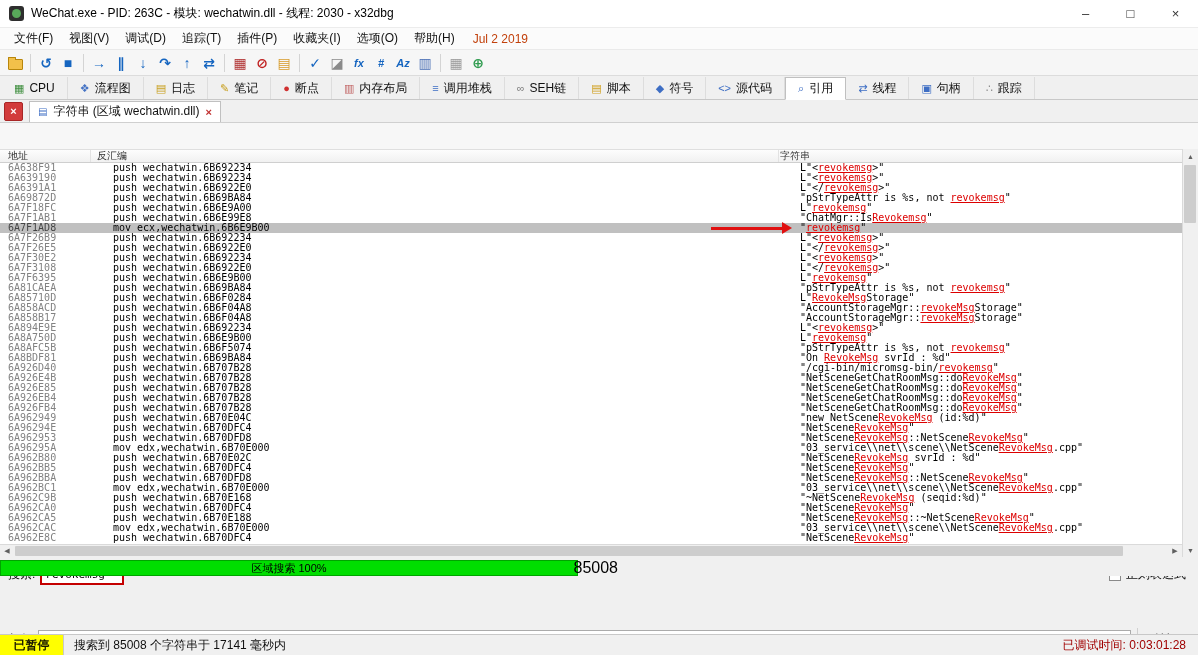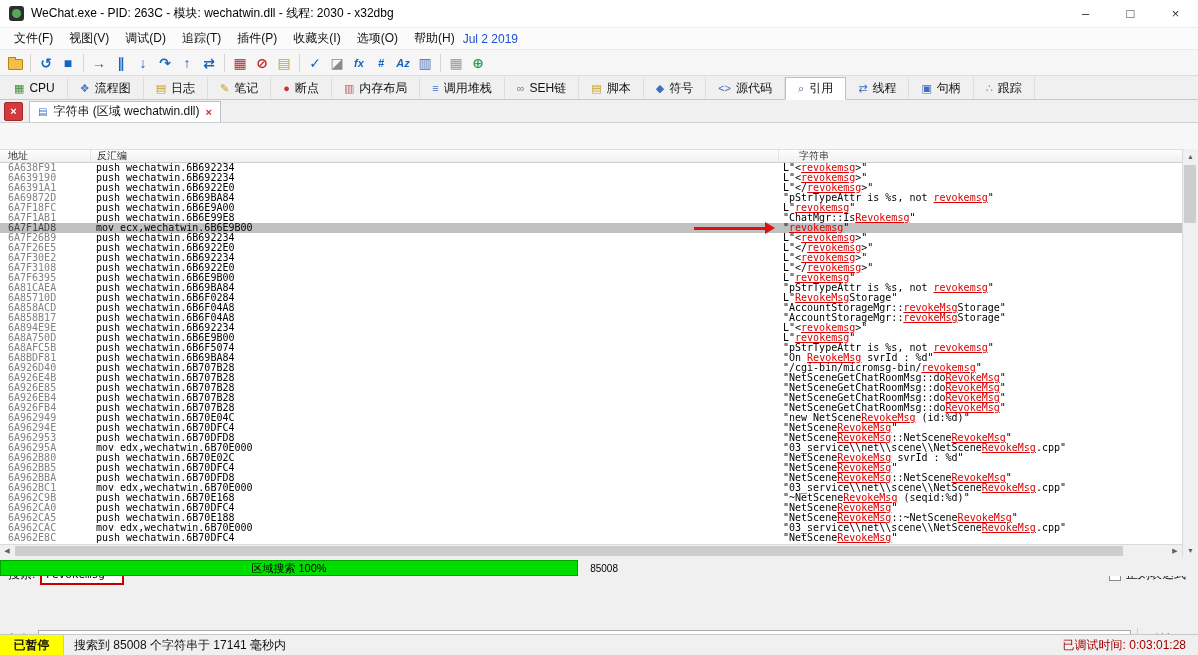"Jul 2 2019" .build-date { color: #1d4ed8 -> #c2410c; margin-left: 0 -> 10px }
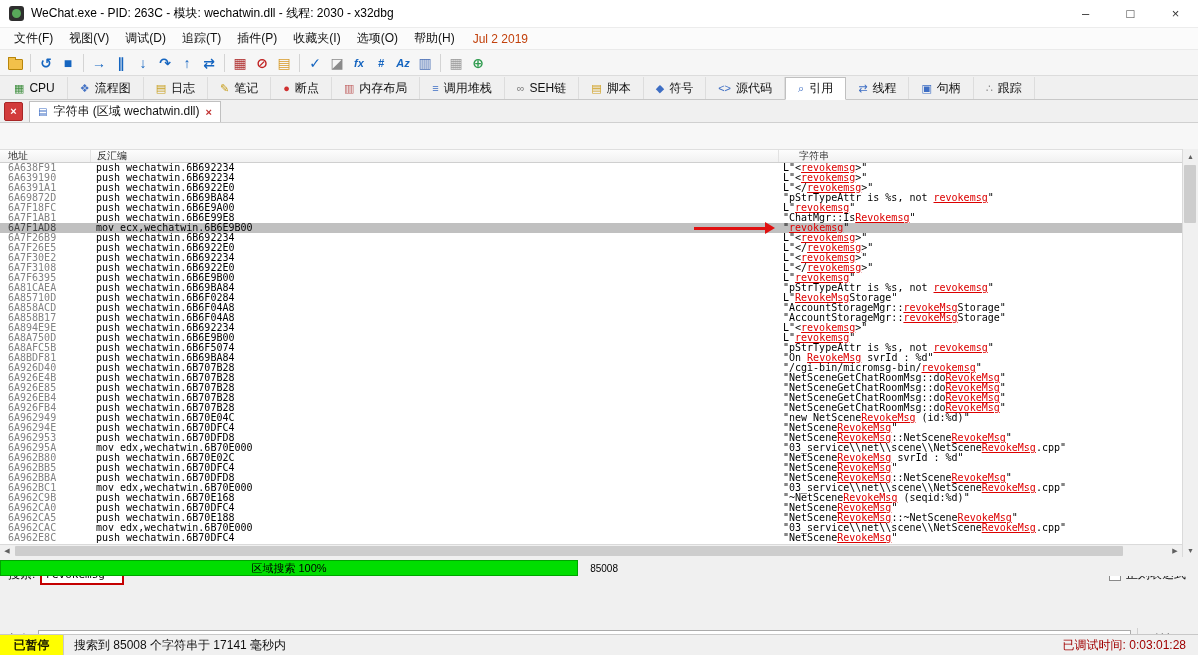"字符串" .th-str { padding-left: 20px -> 1px }
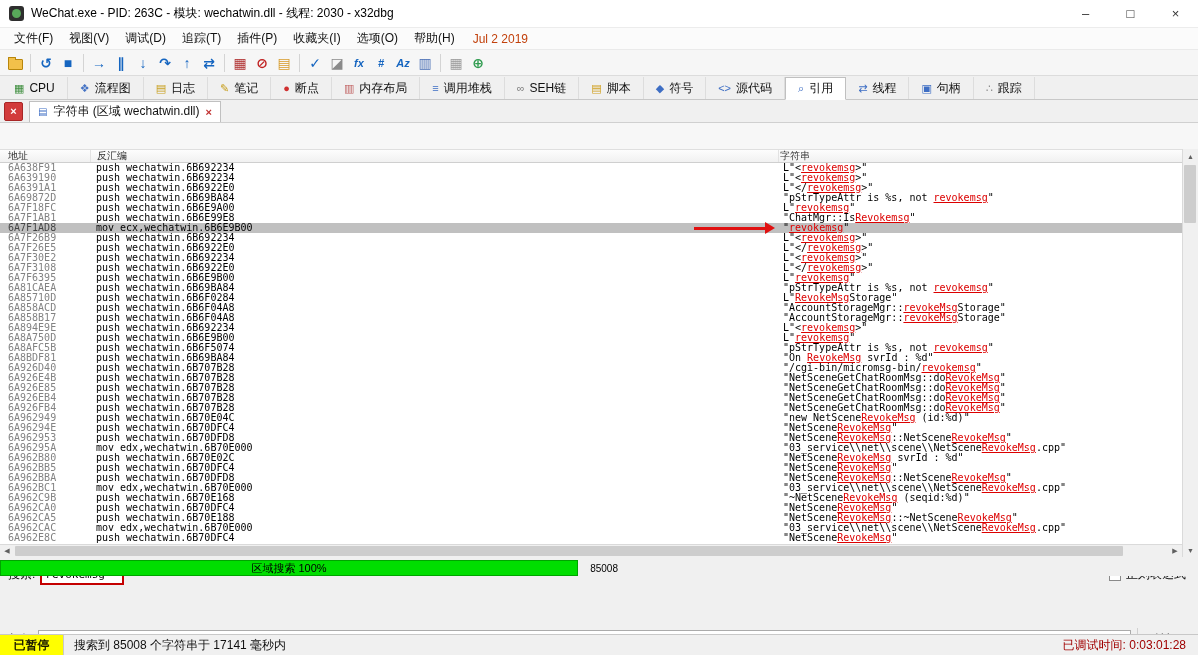"push wechatwin.6B692234" .c-disasm { margin-left: none -> 17px }
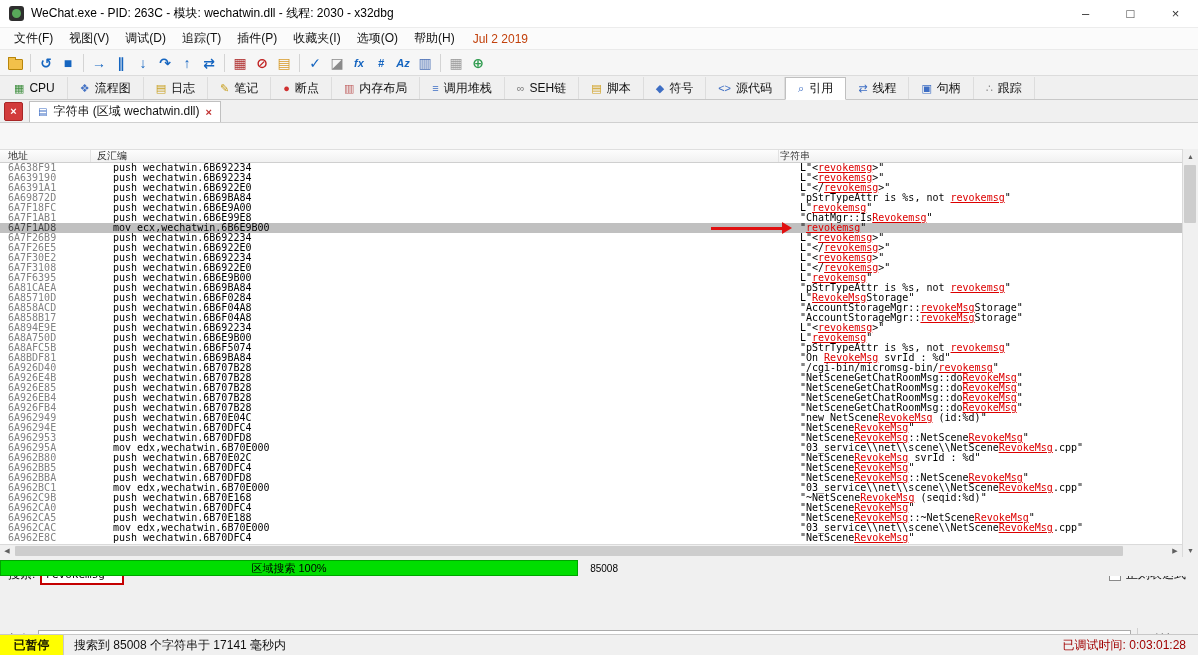"85008" .pcount { font-size: 10px -> 16px }
